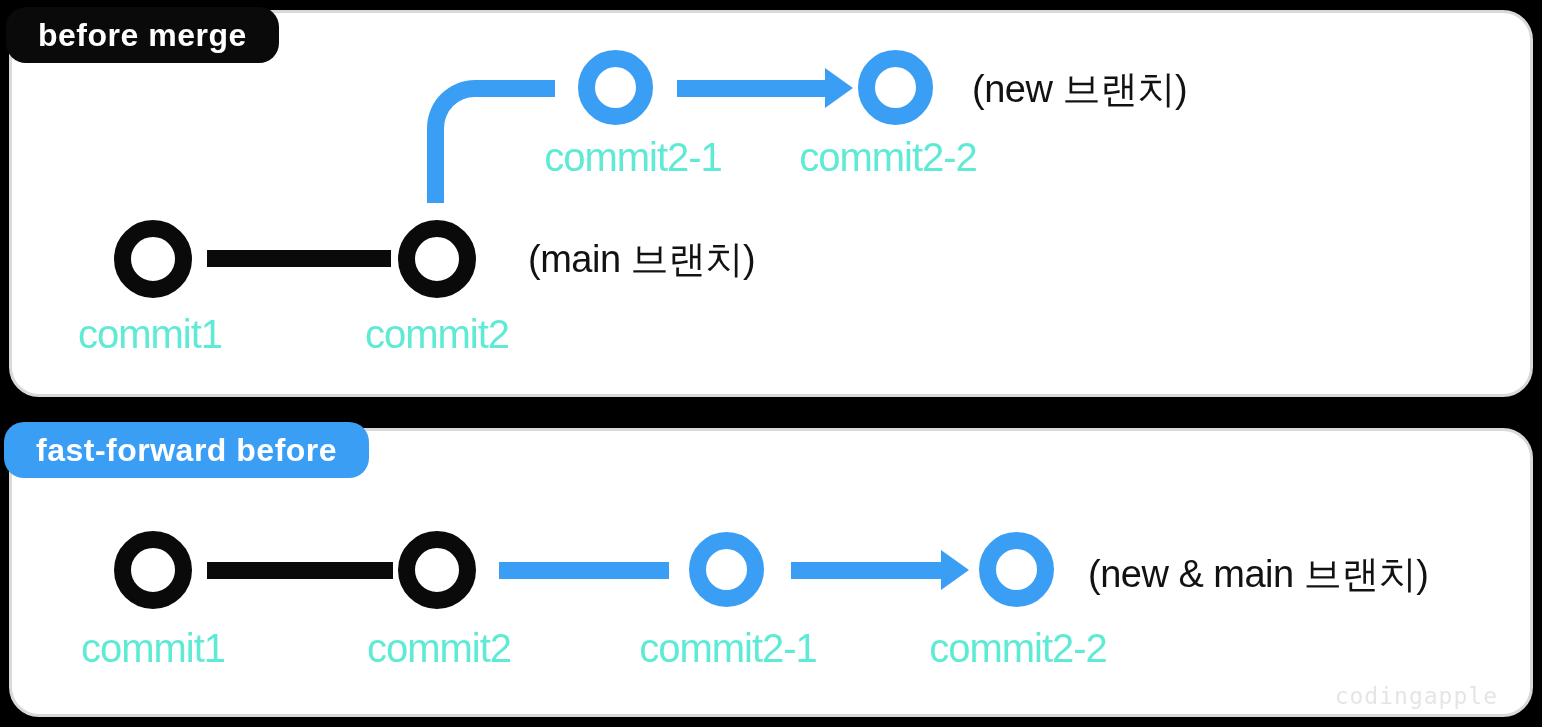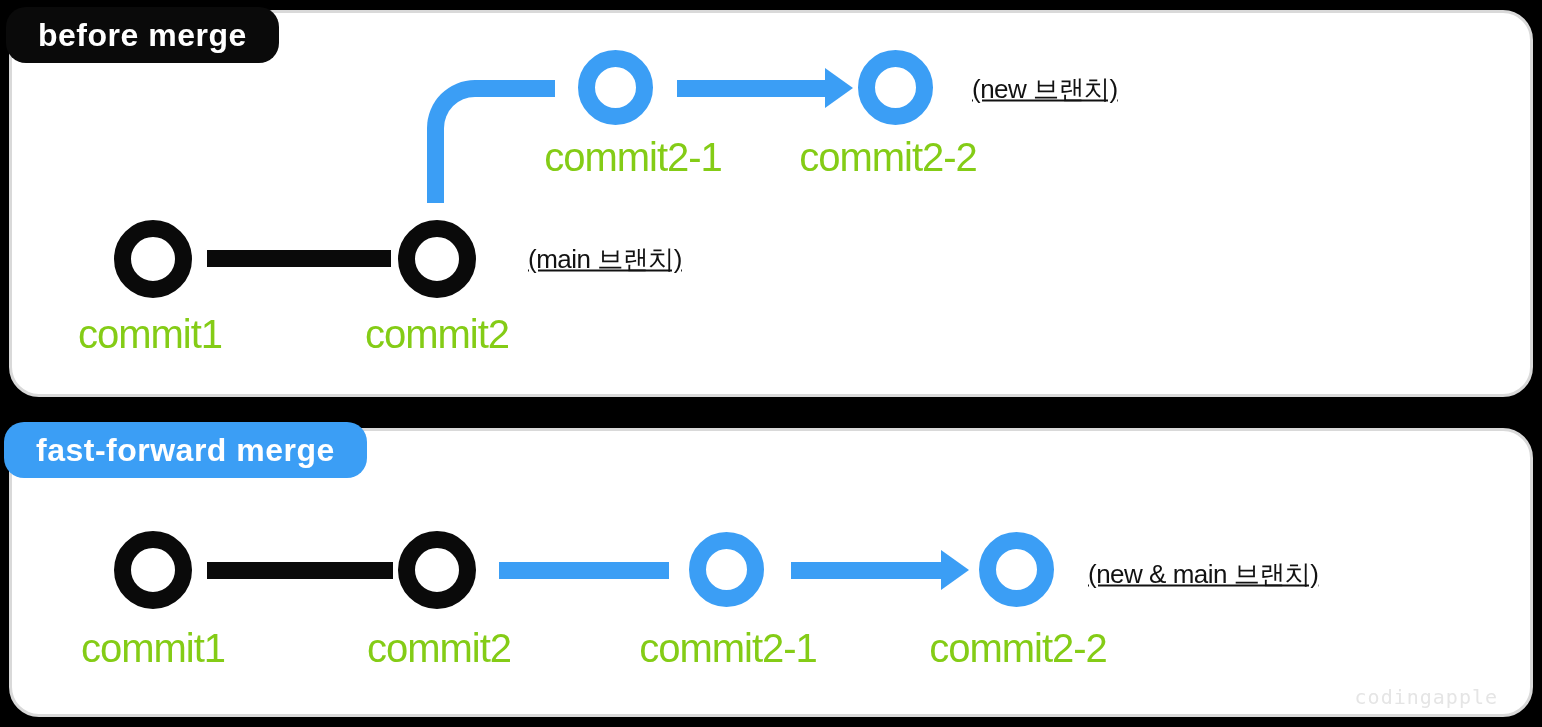"(new 브랜치)" .branch-lbl { font-size: 26px -> 38px; text-decoration: underline -> none }
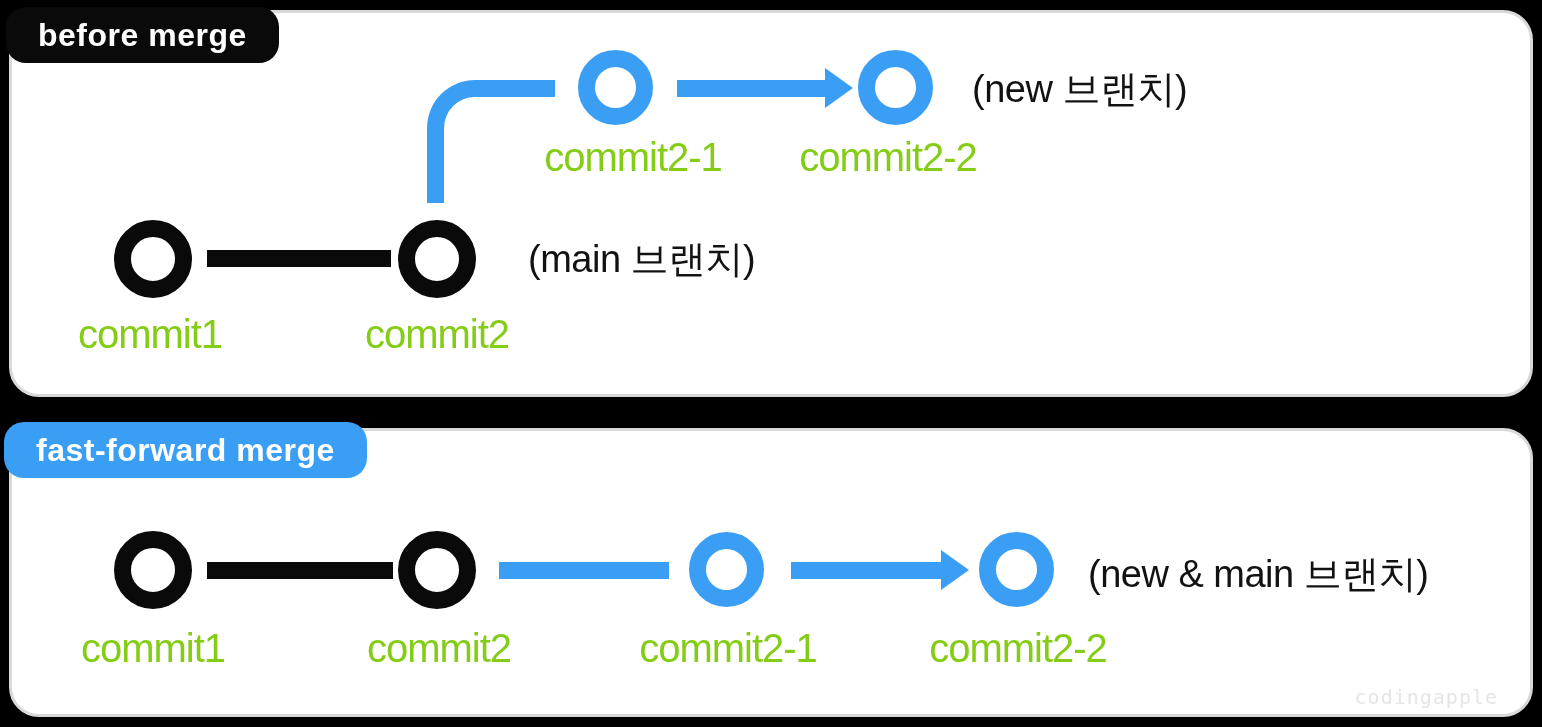"commit2-1" .lbl { color: #84cc16 -> #5eead4 }
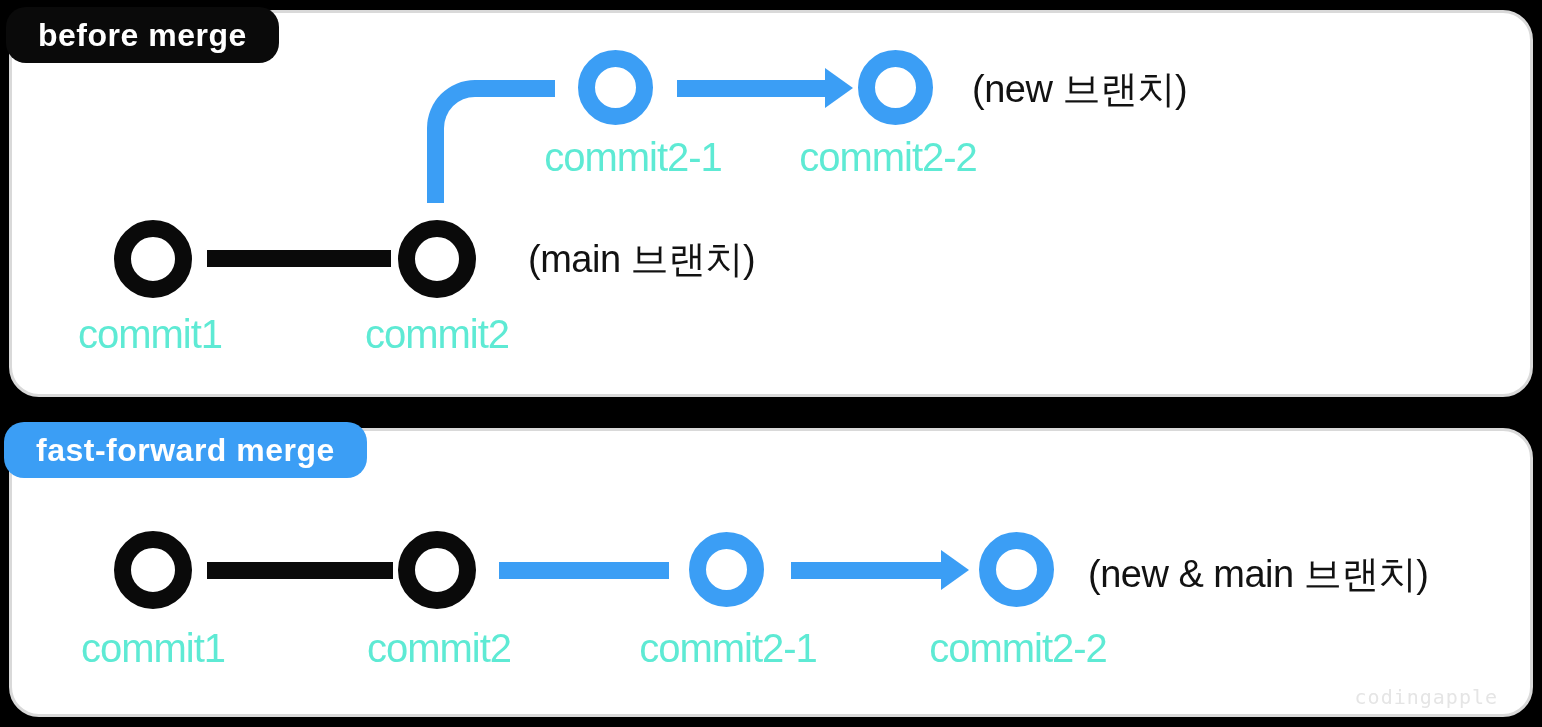"fast-forward merge" span { text: merge -> before }
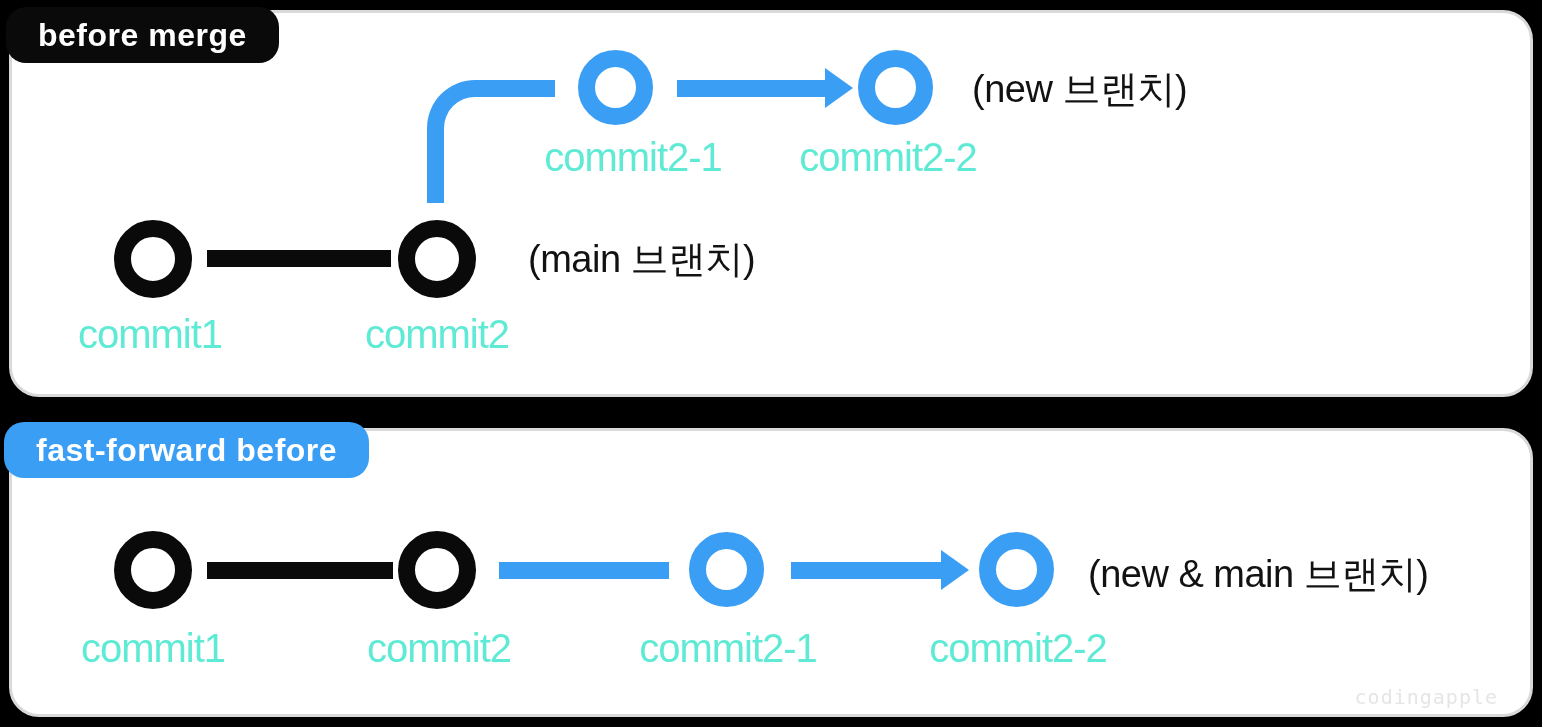"codingapple" .watermark { font-size: 20px -> 23px }
